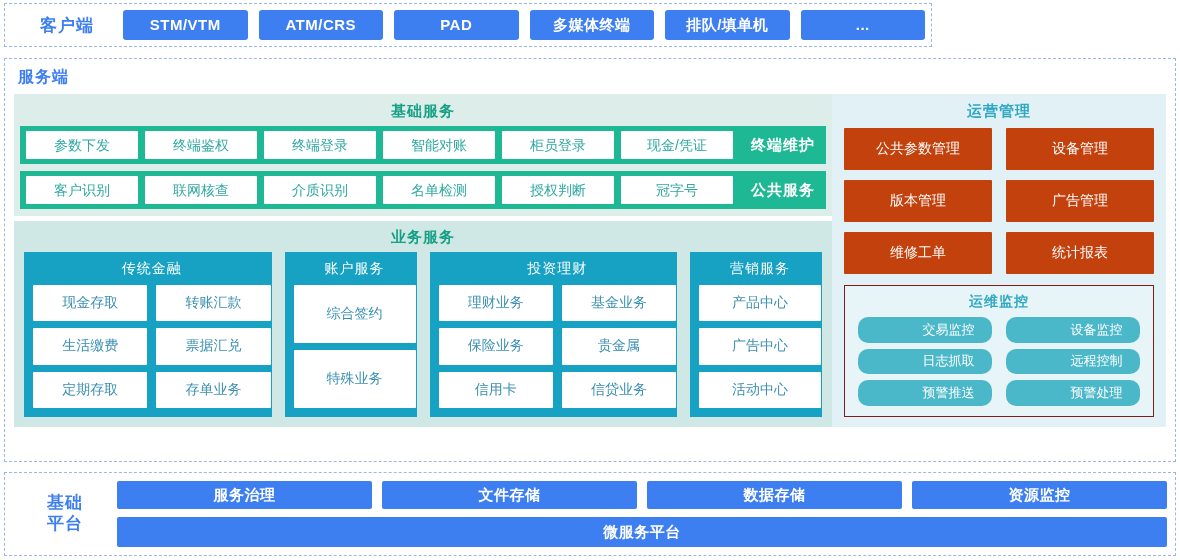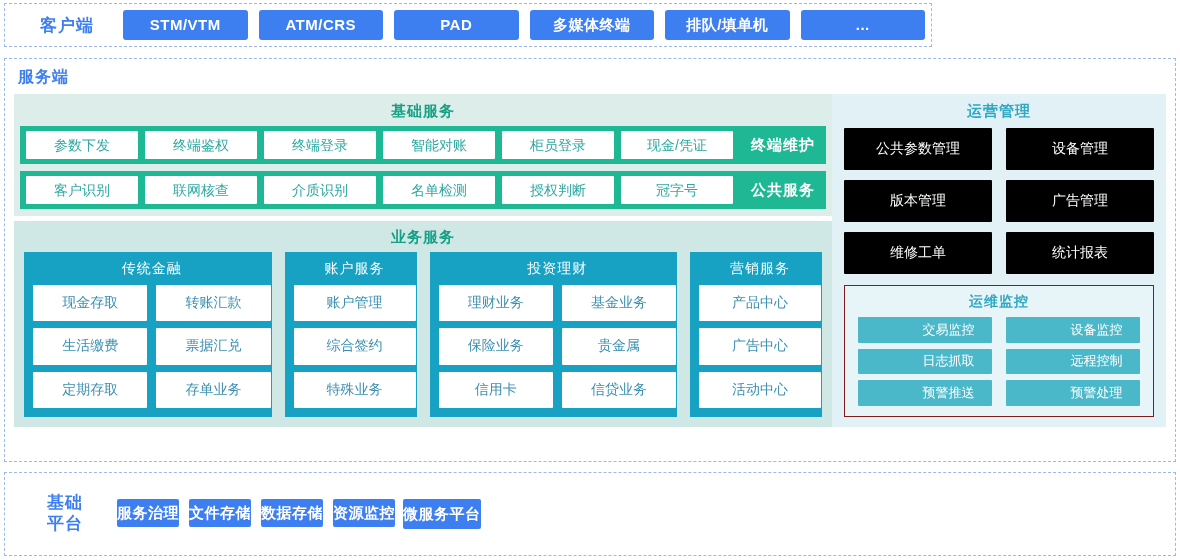"公共参数管理" .ops-tile { background: #000000 -> #c2410c }
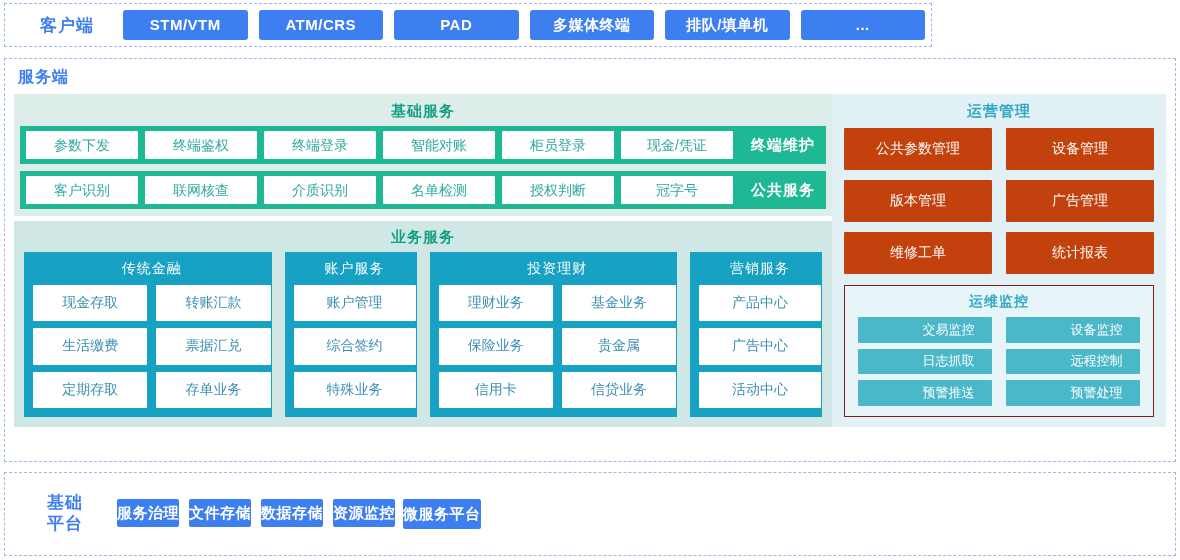"账户管理" div.biz-chip { html: <div>账户管理</div> -> none }
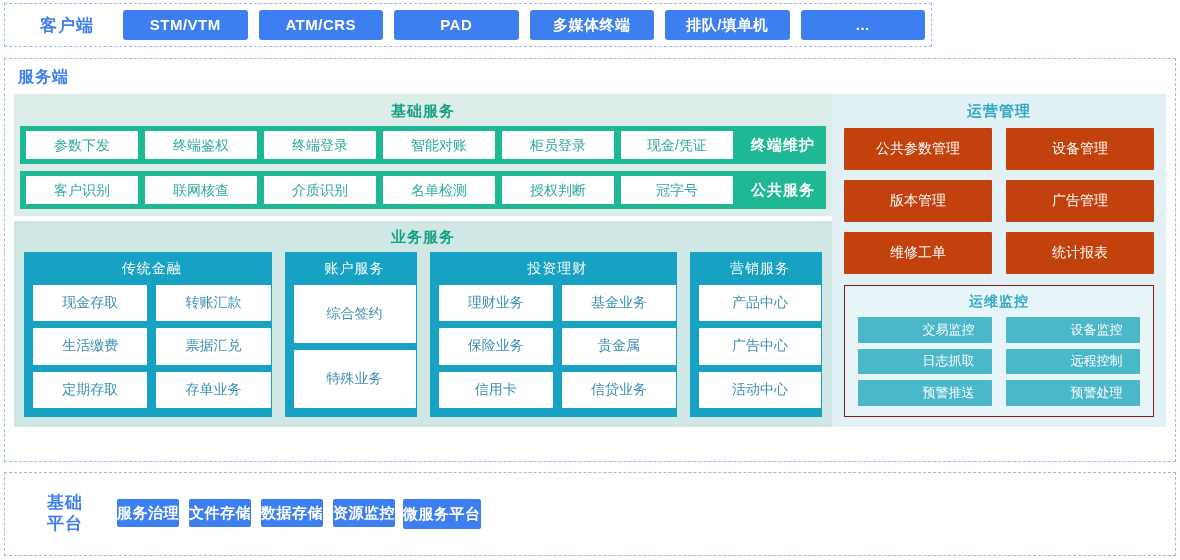"交易监控" .mon-tile { border-radius: 1px -> 10px }
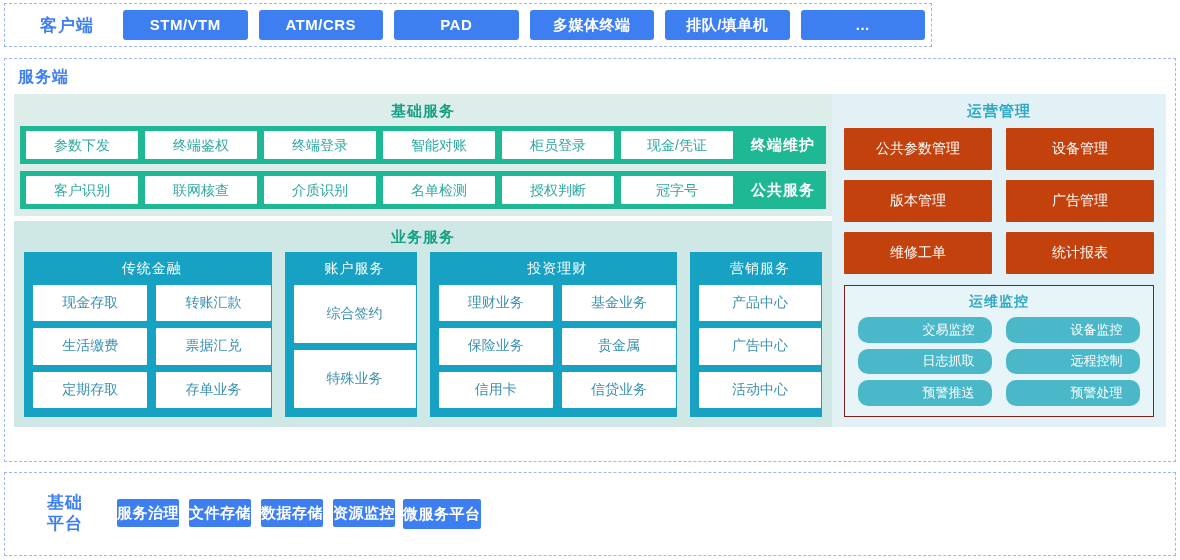"服务治理" .platform-right { flex-direction: row -> column }
